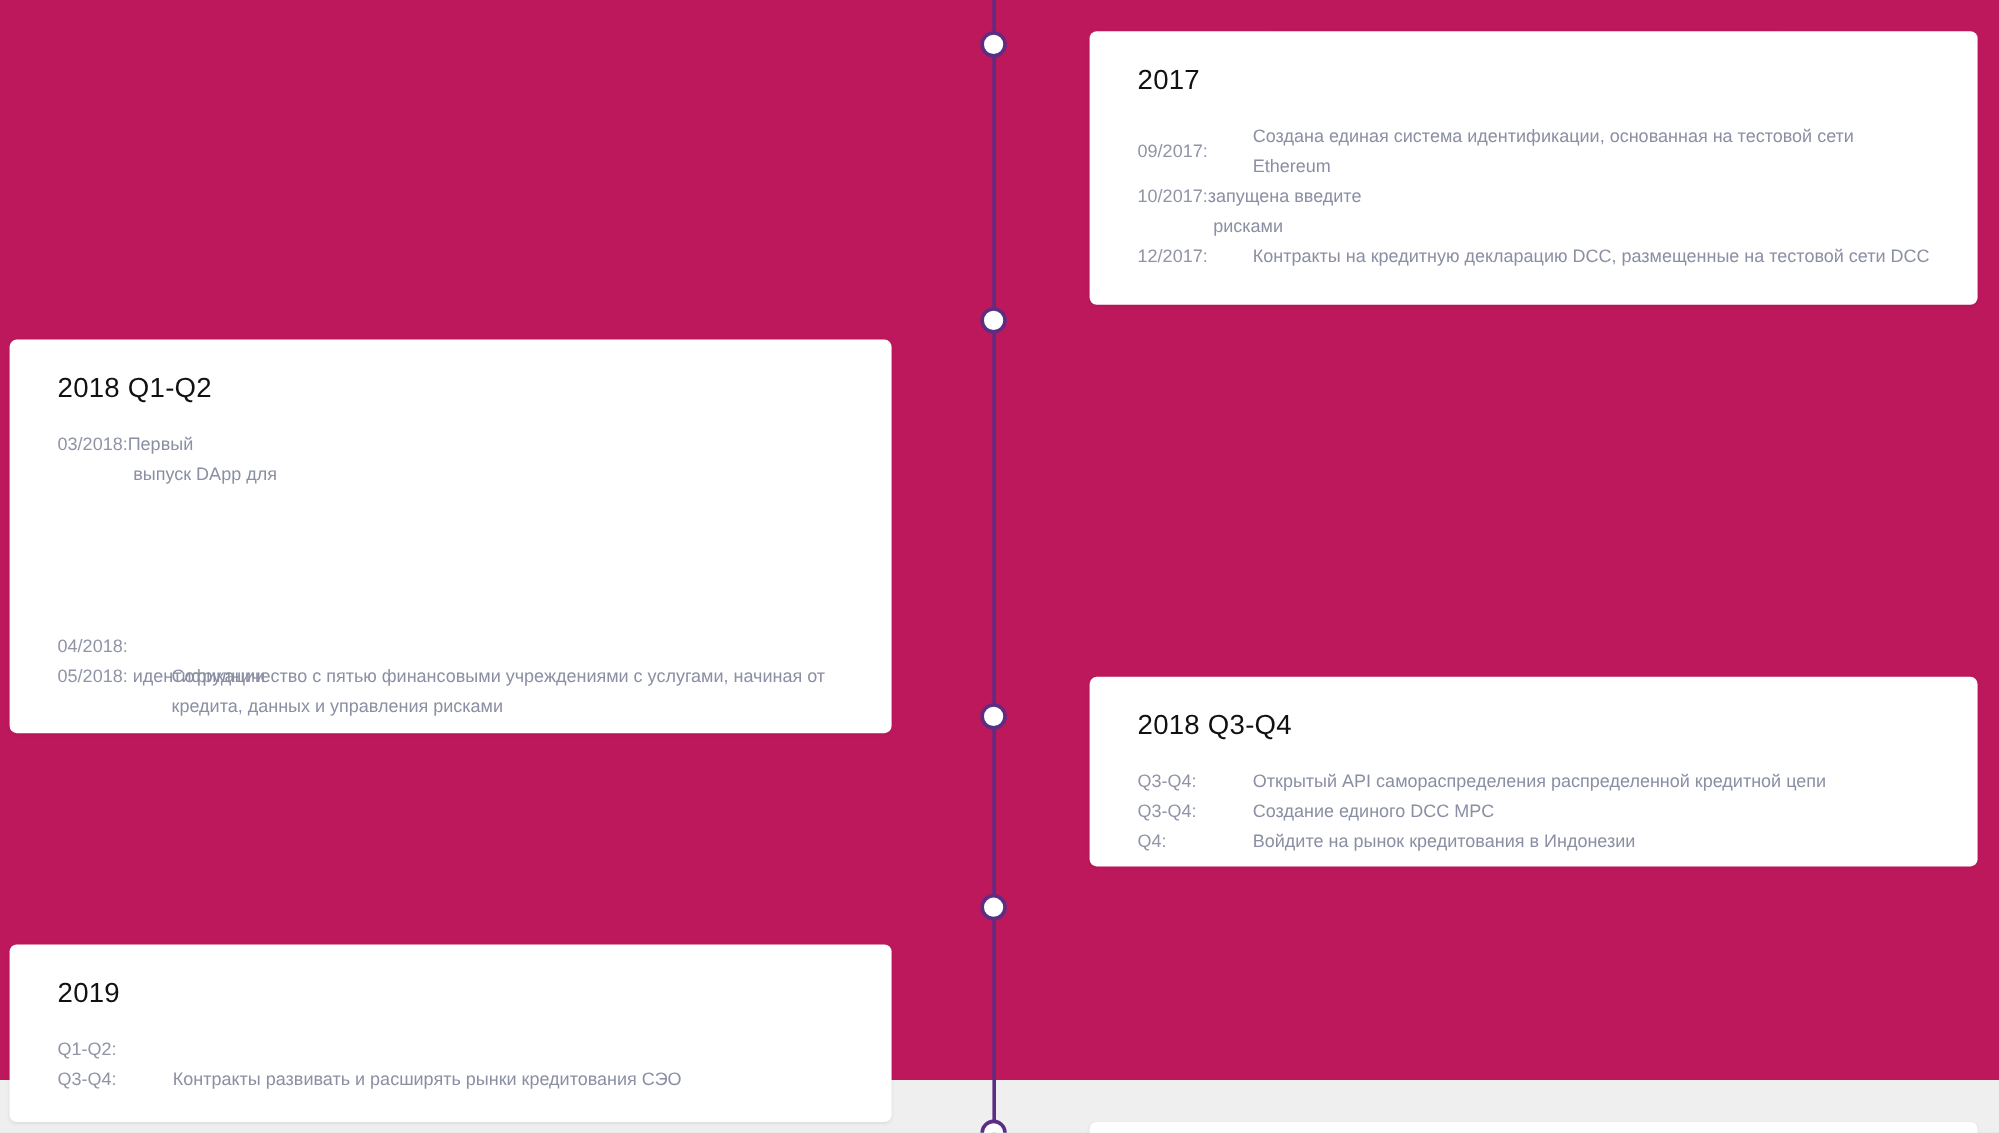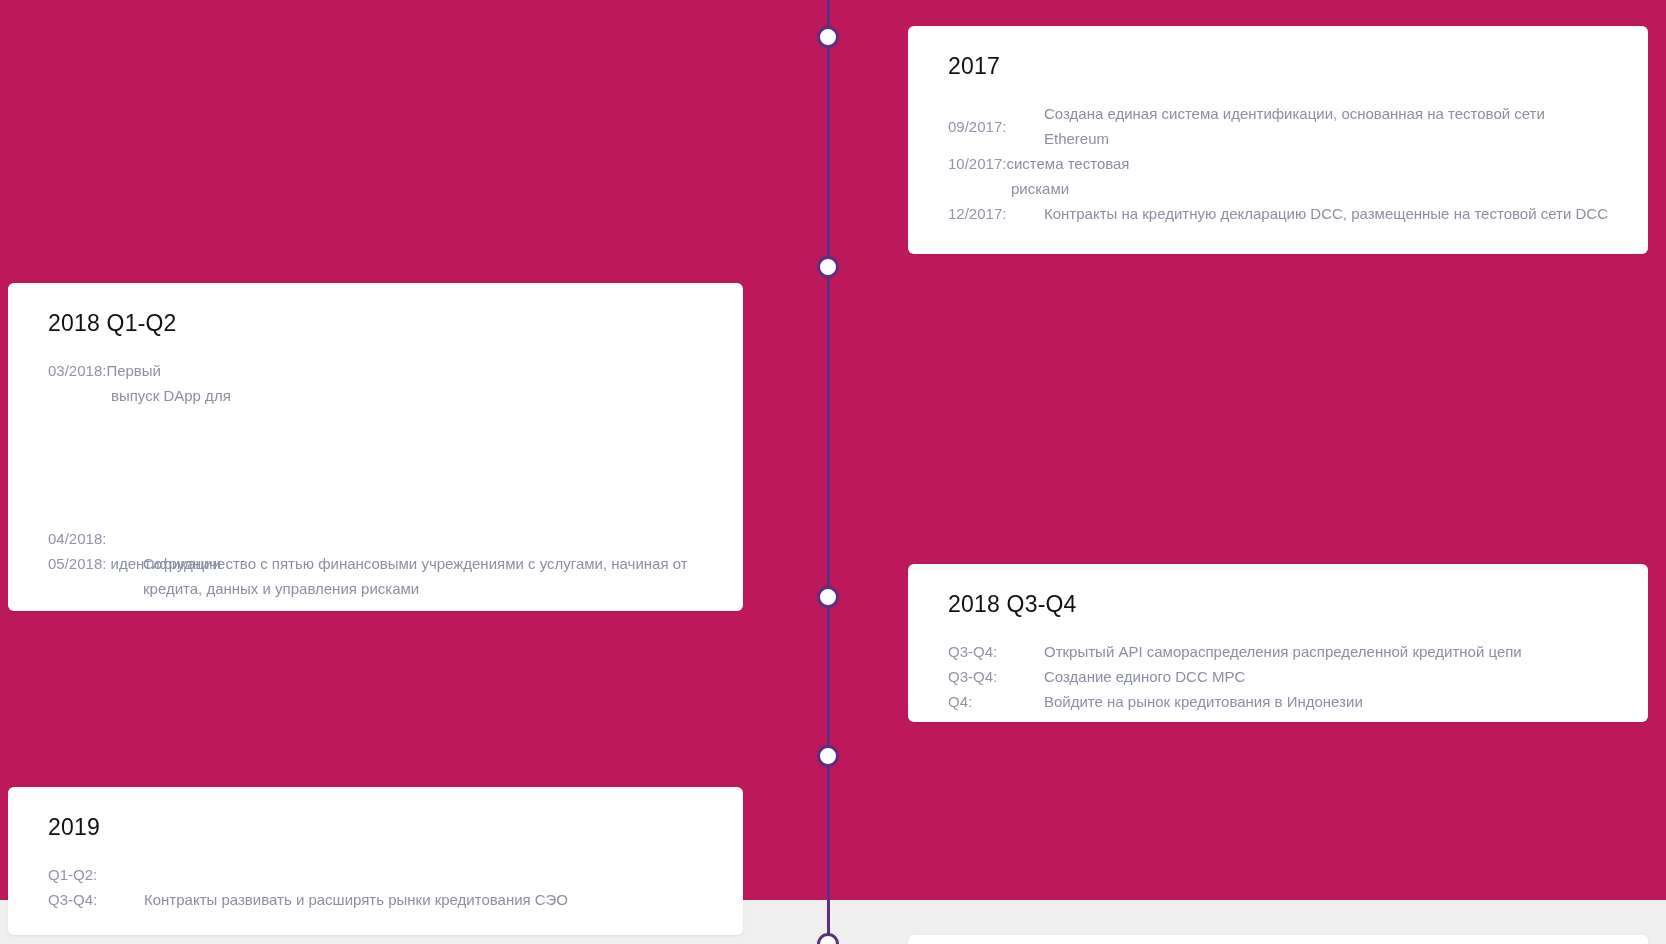"система тестовая" span.event-text { text: система тестовая -> запущена введите }
